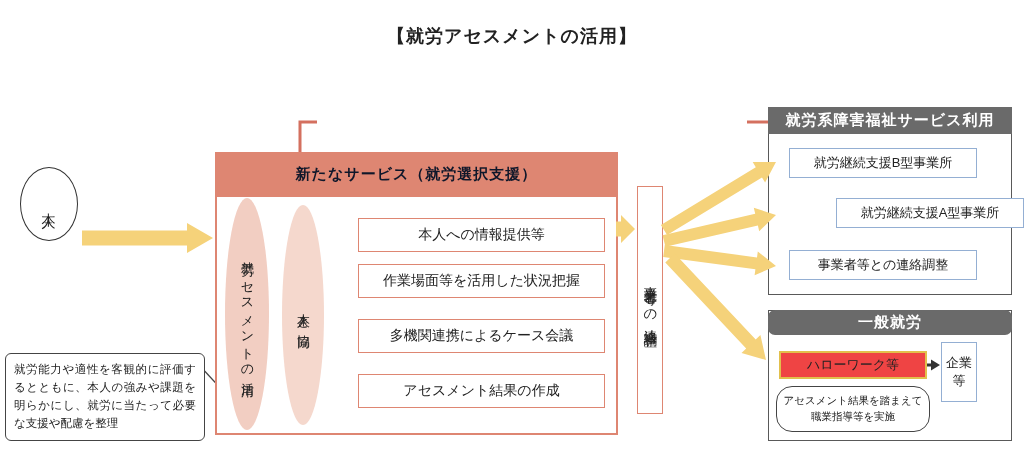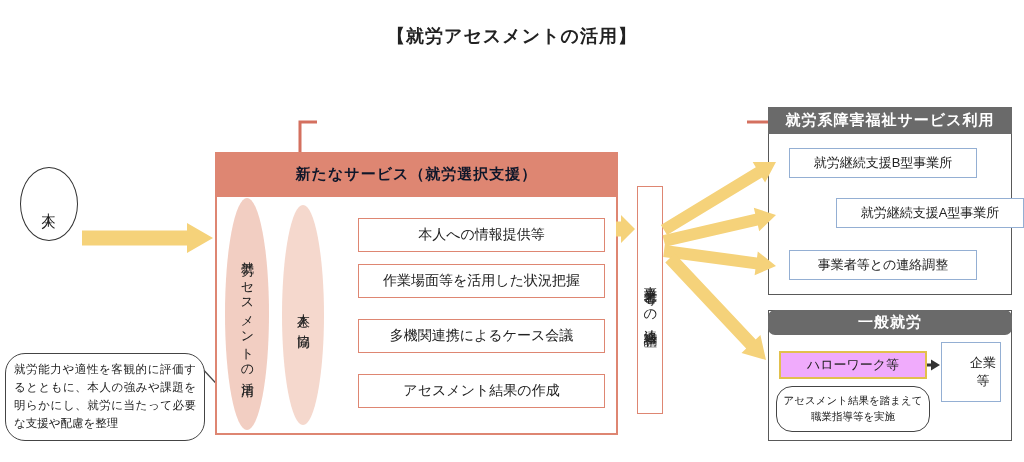"就労能力や適性を客観的に評価するとともに、本人の強みや課題を明らかにし、就労に当" .callout { border-radius: 20px -> 6px }
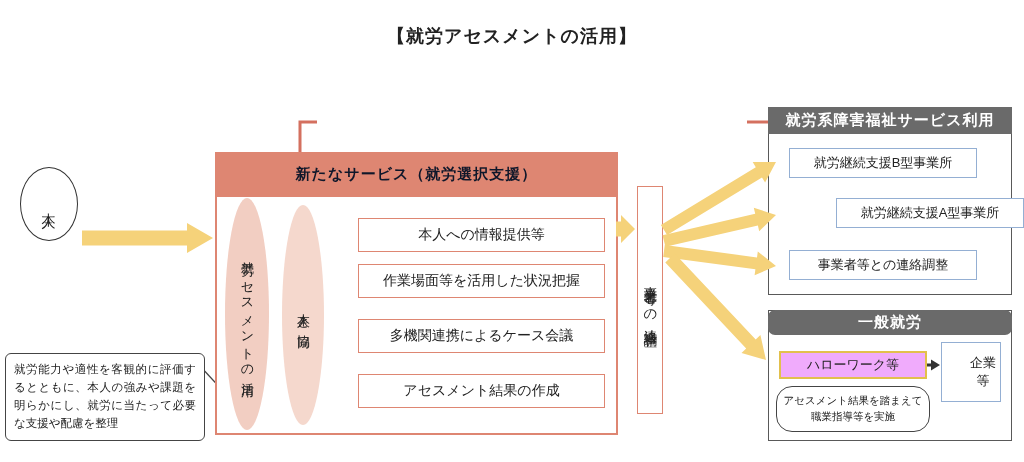"ハローワーク等" .hellowork-box { background: #f0abfc -> #ef4444 }
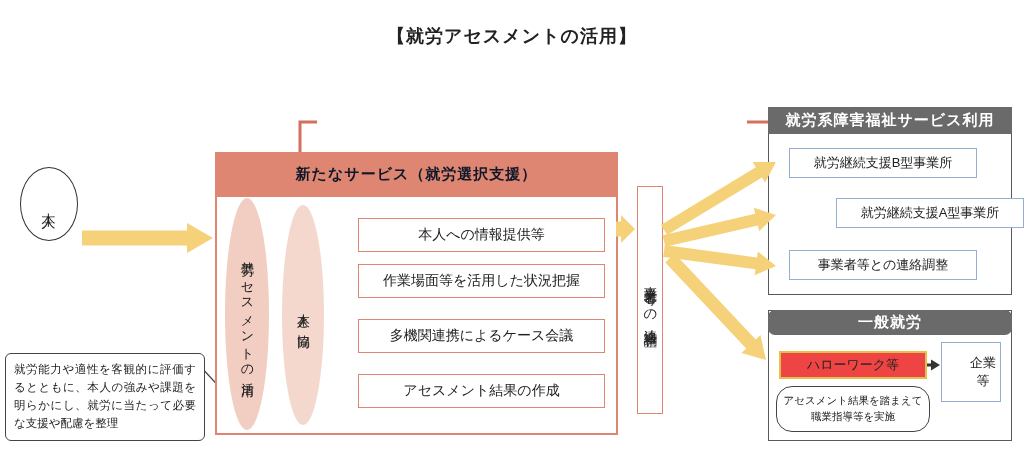"企業等" .company-box { width: 60px -> 36px }
